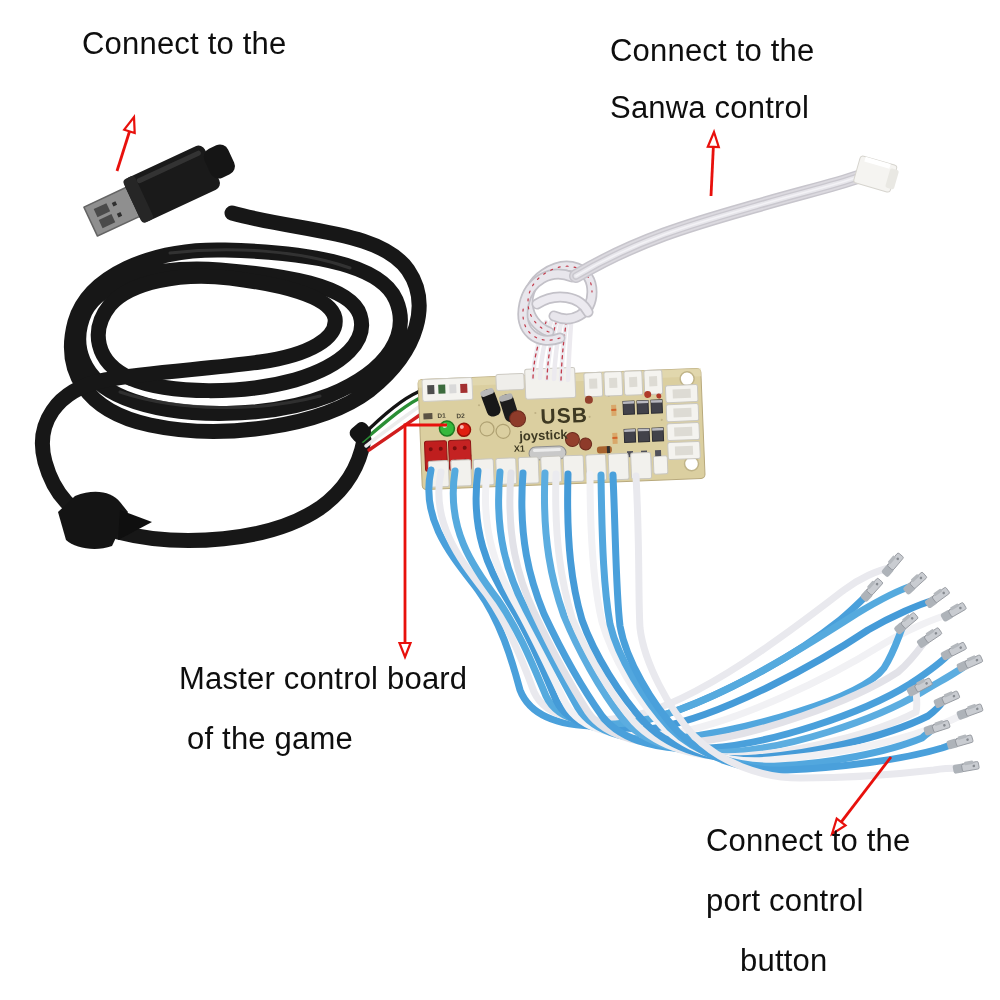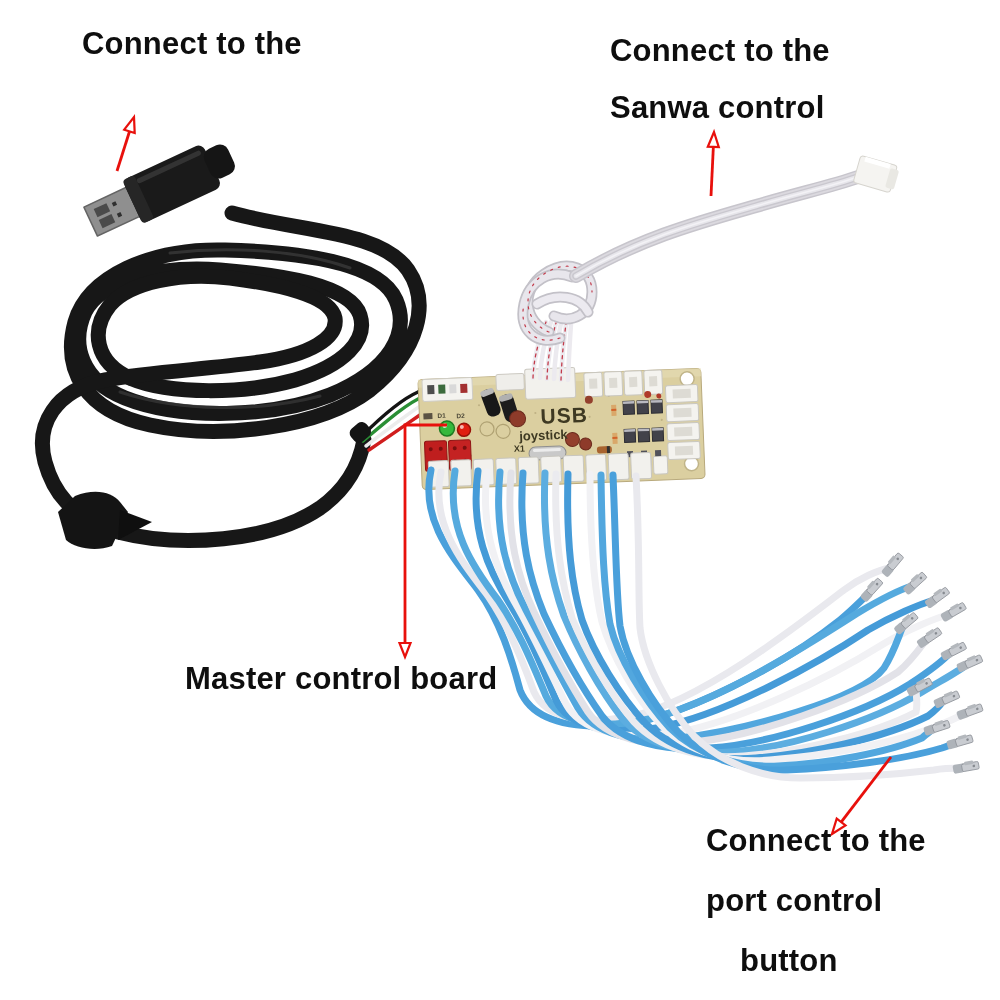"Connect to the" .ann { font-weight: bold -> normal }
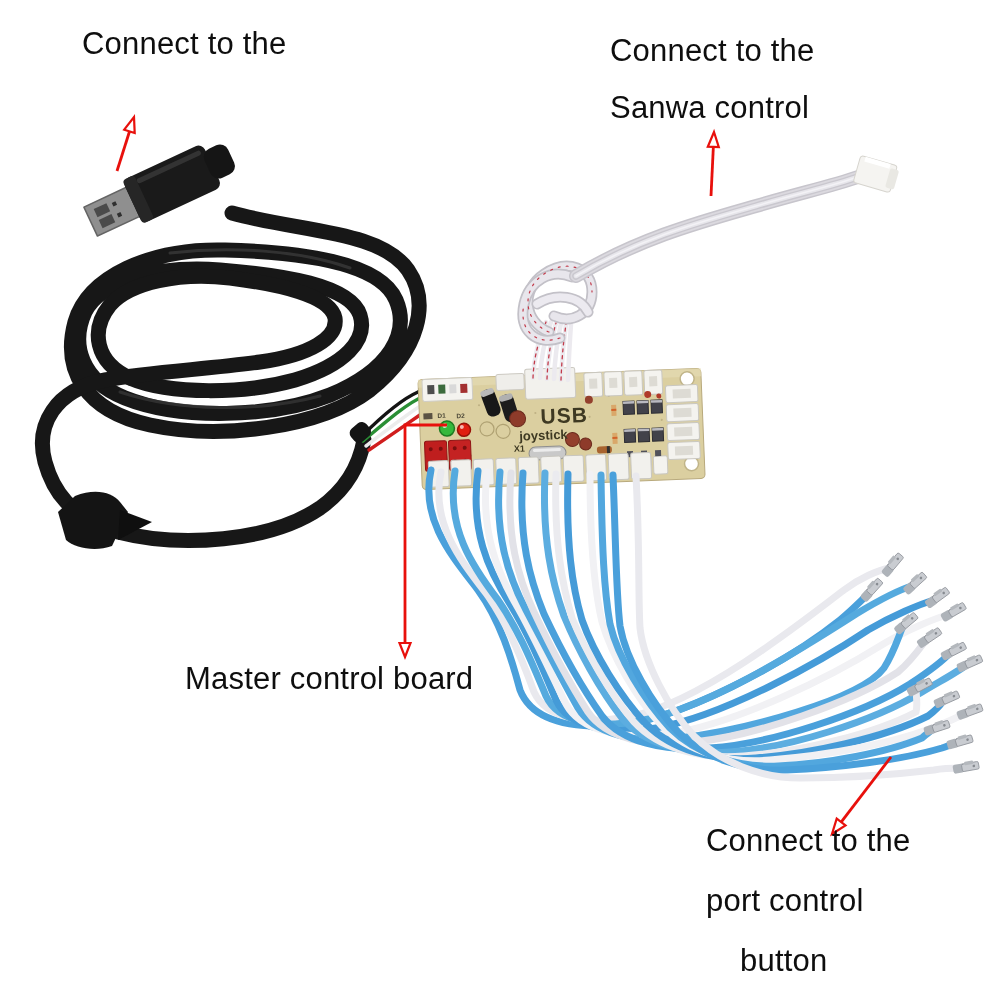"Master control board" div.ann { left: 185px -> 179px }
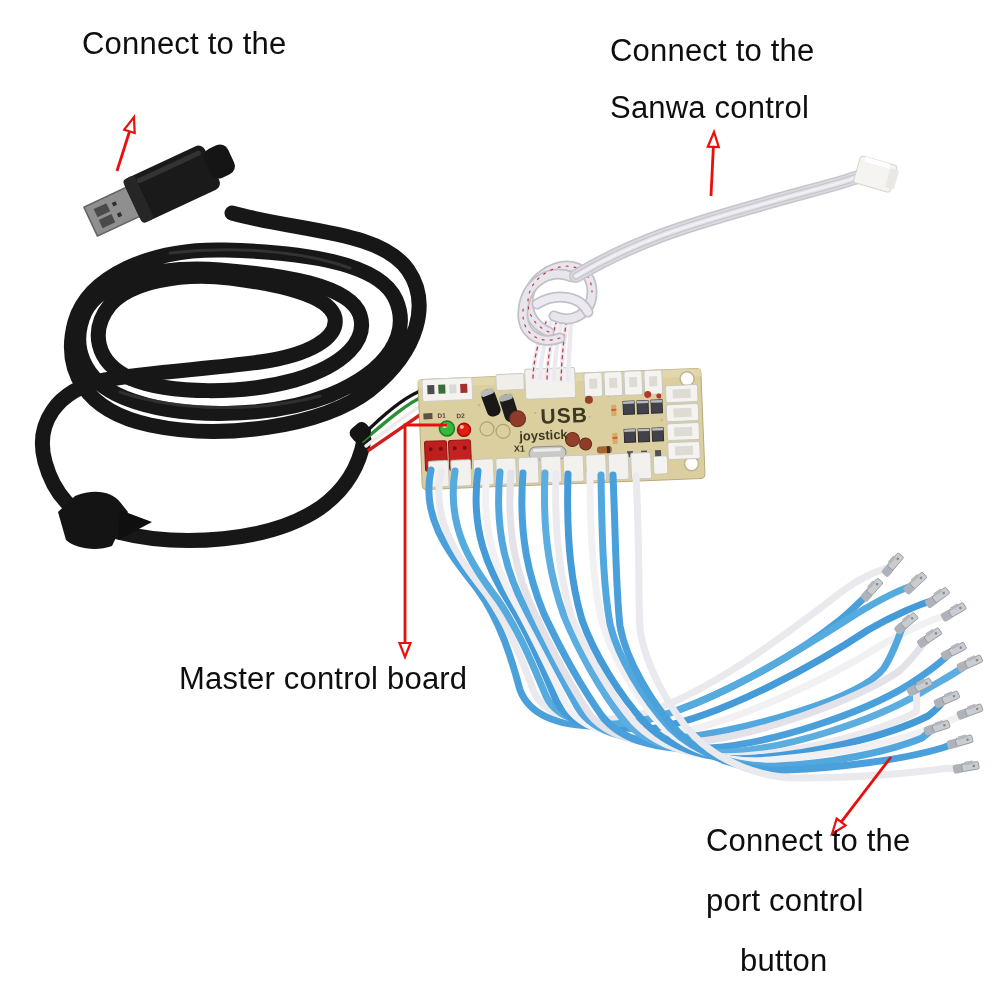"of the game" div.ann { html: none -> <div>of the game</div> }
